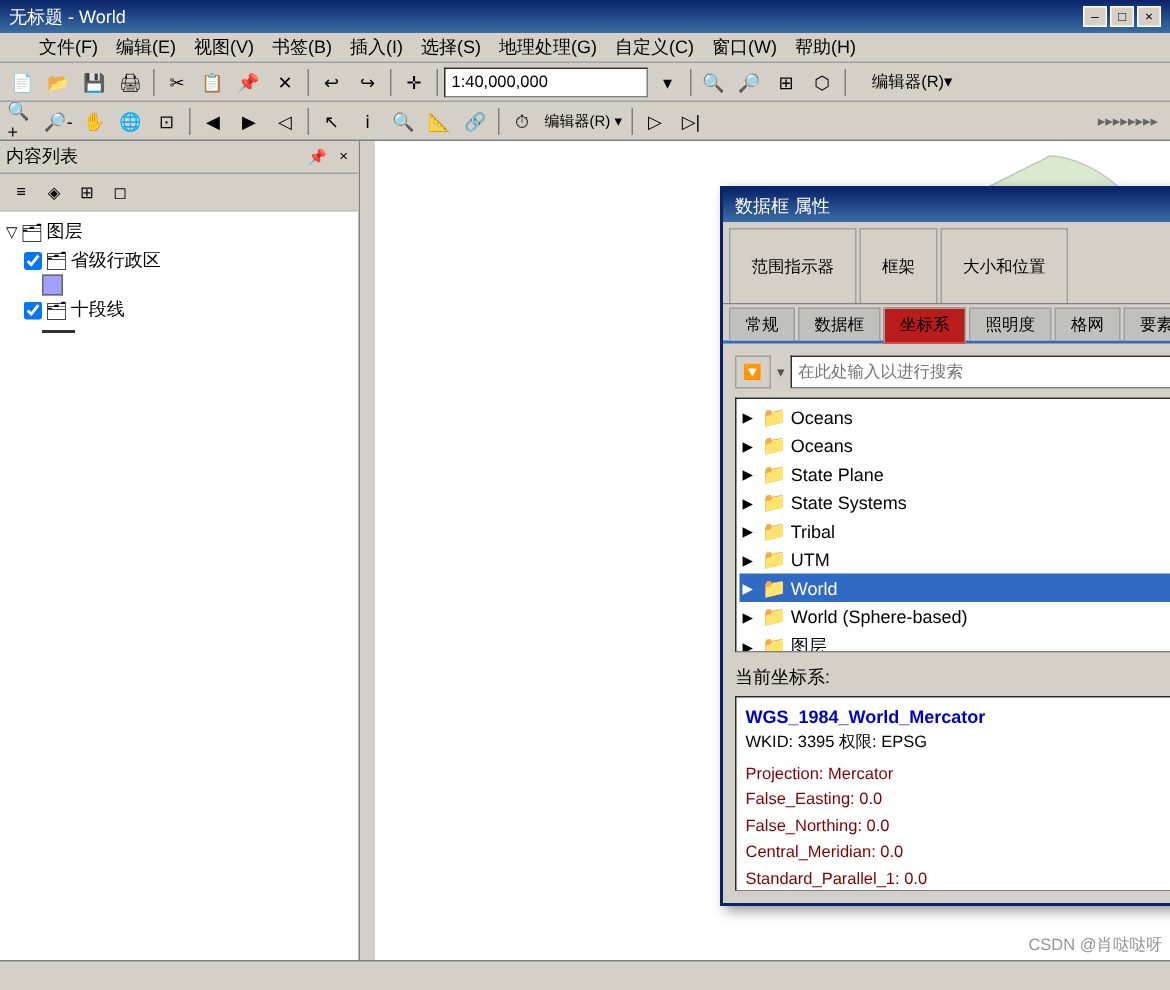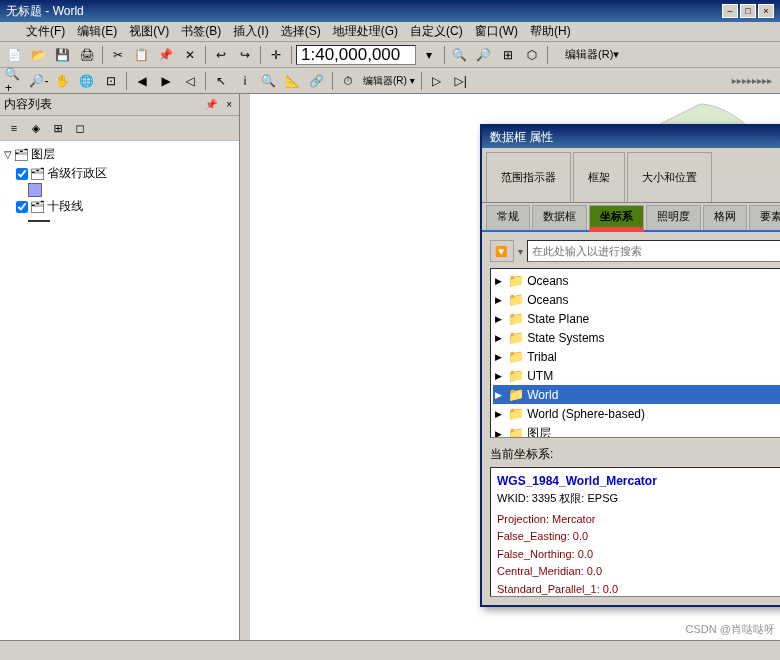"1:40,000,000" .scale-input { font-size: 17px -> 11px; width: 120px -> 136px }
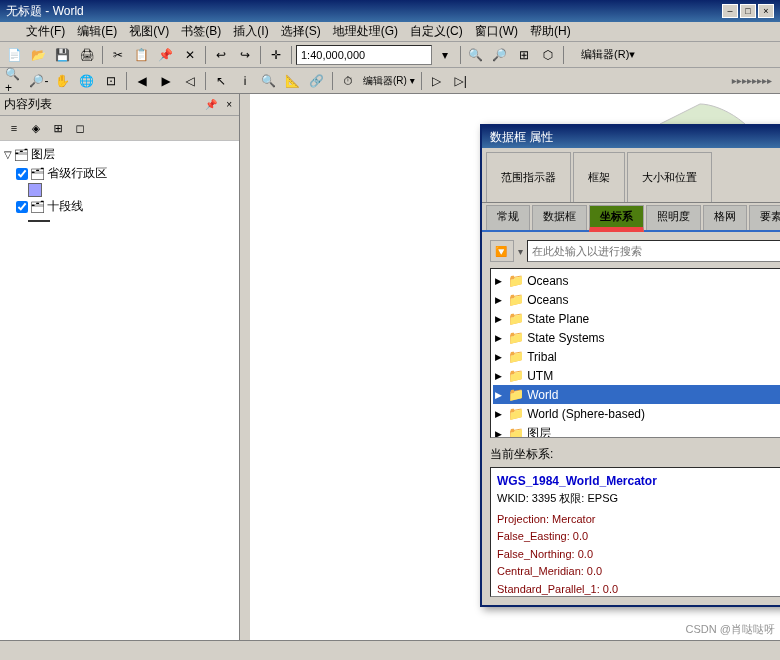"坐标系" .dialog-tab2.active { background: #4d7c0f -> #b91c1c; border-bottom: 5px solid #ef4444 -> 1px solid #ef4444; font-weight: bold -> normal }
